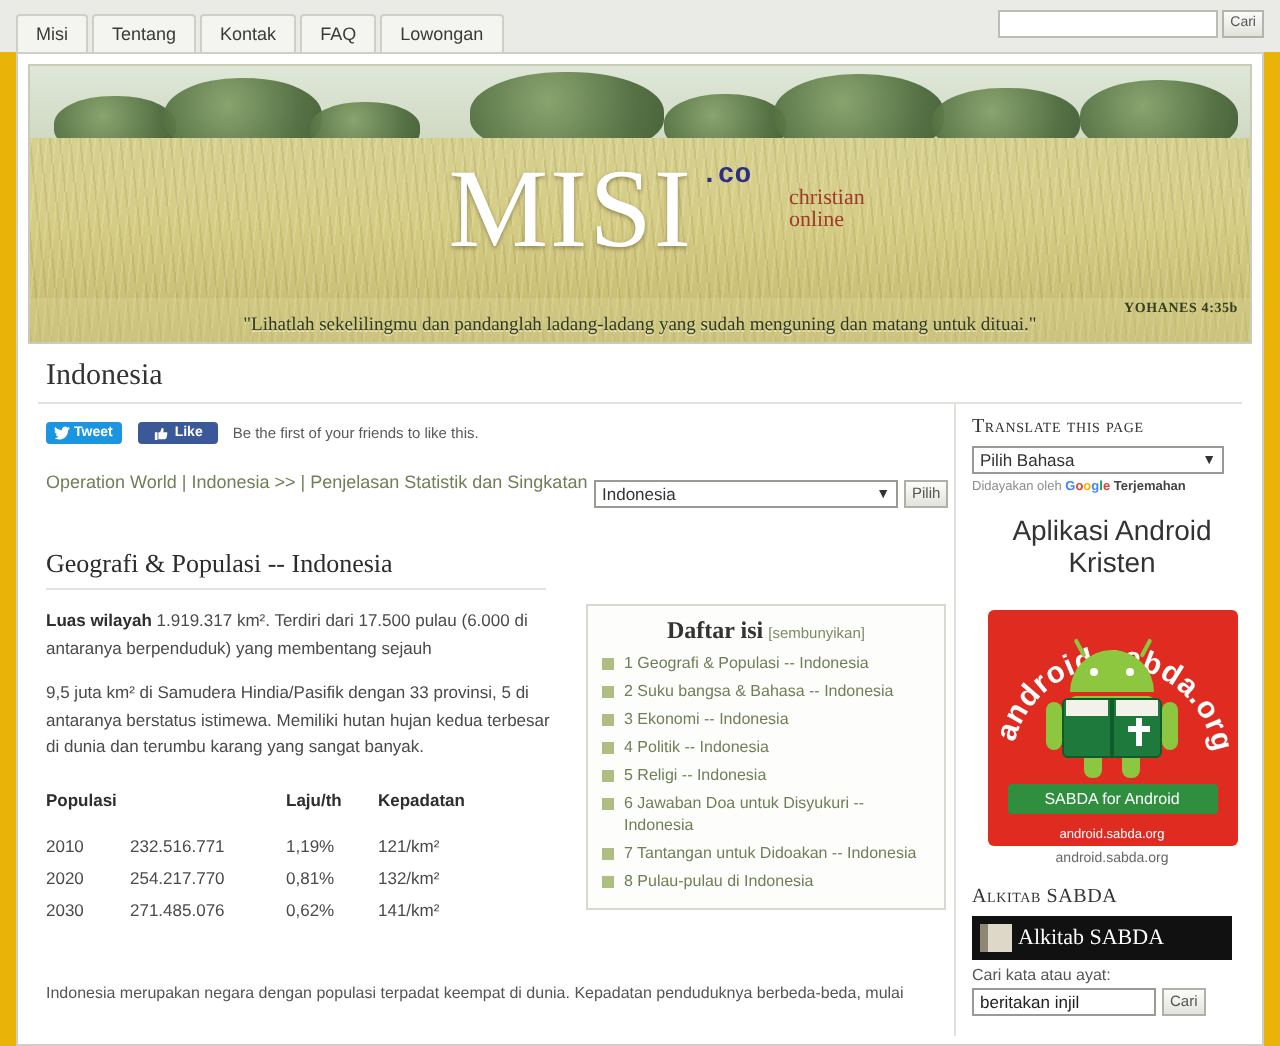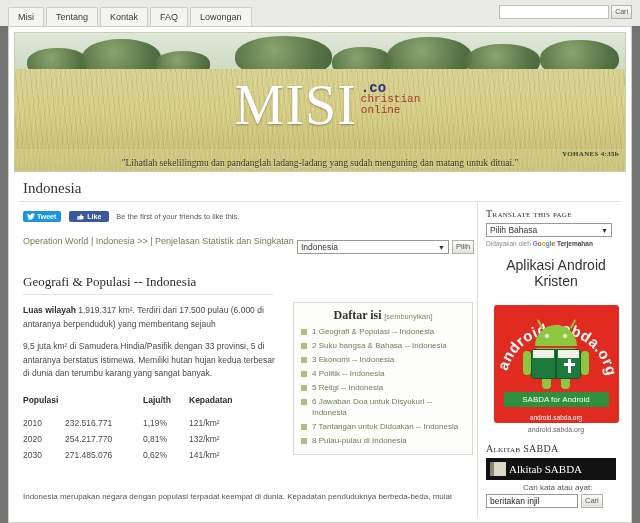"Misi" .page { background: #737373 -> #eab308 }
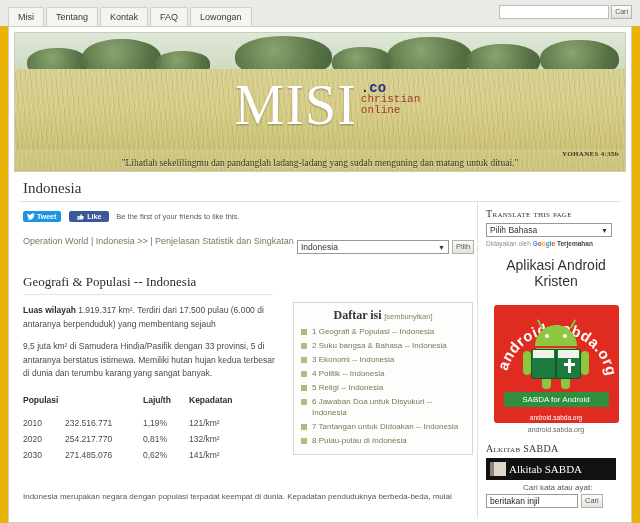"christian" .misi-ch { font-family: Liberation Mono, monospace -> Liberation Serif, serif; padding-left: none -> 44px }
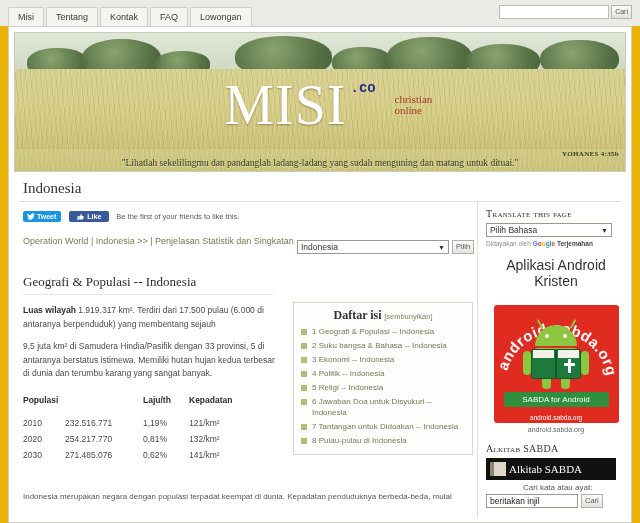"Cari kata atau ayat:" .alk-lbl { margin-left: 37px -> none }
